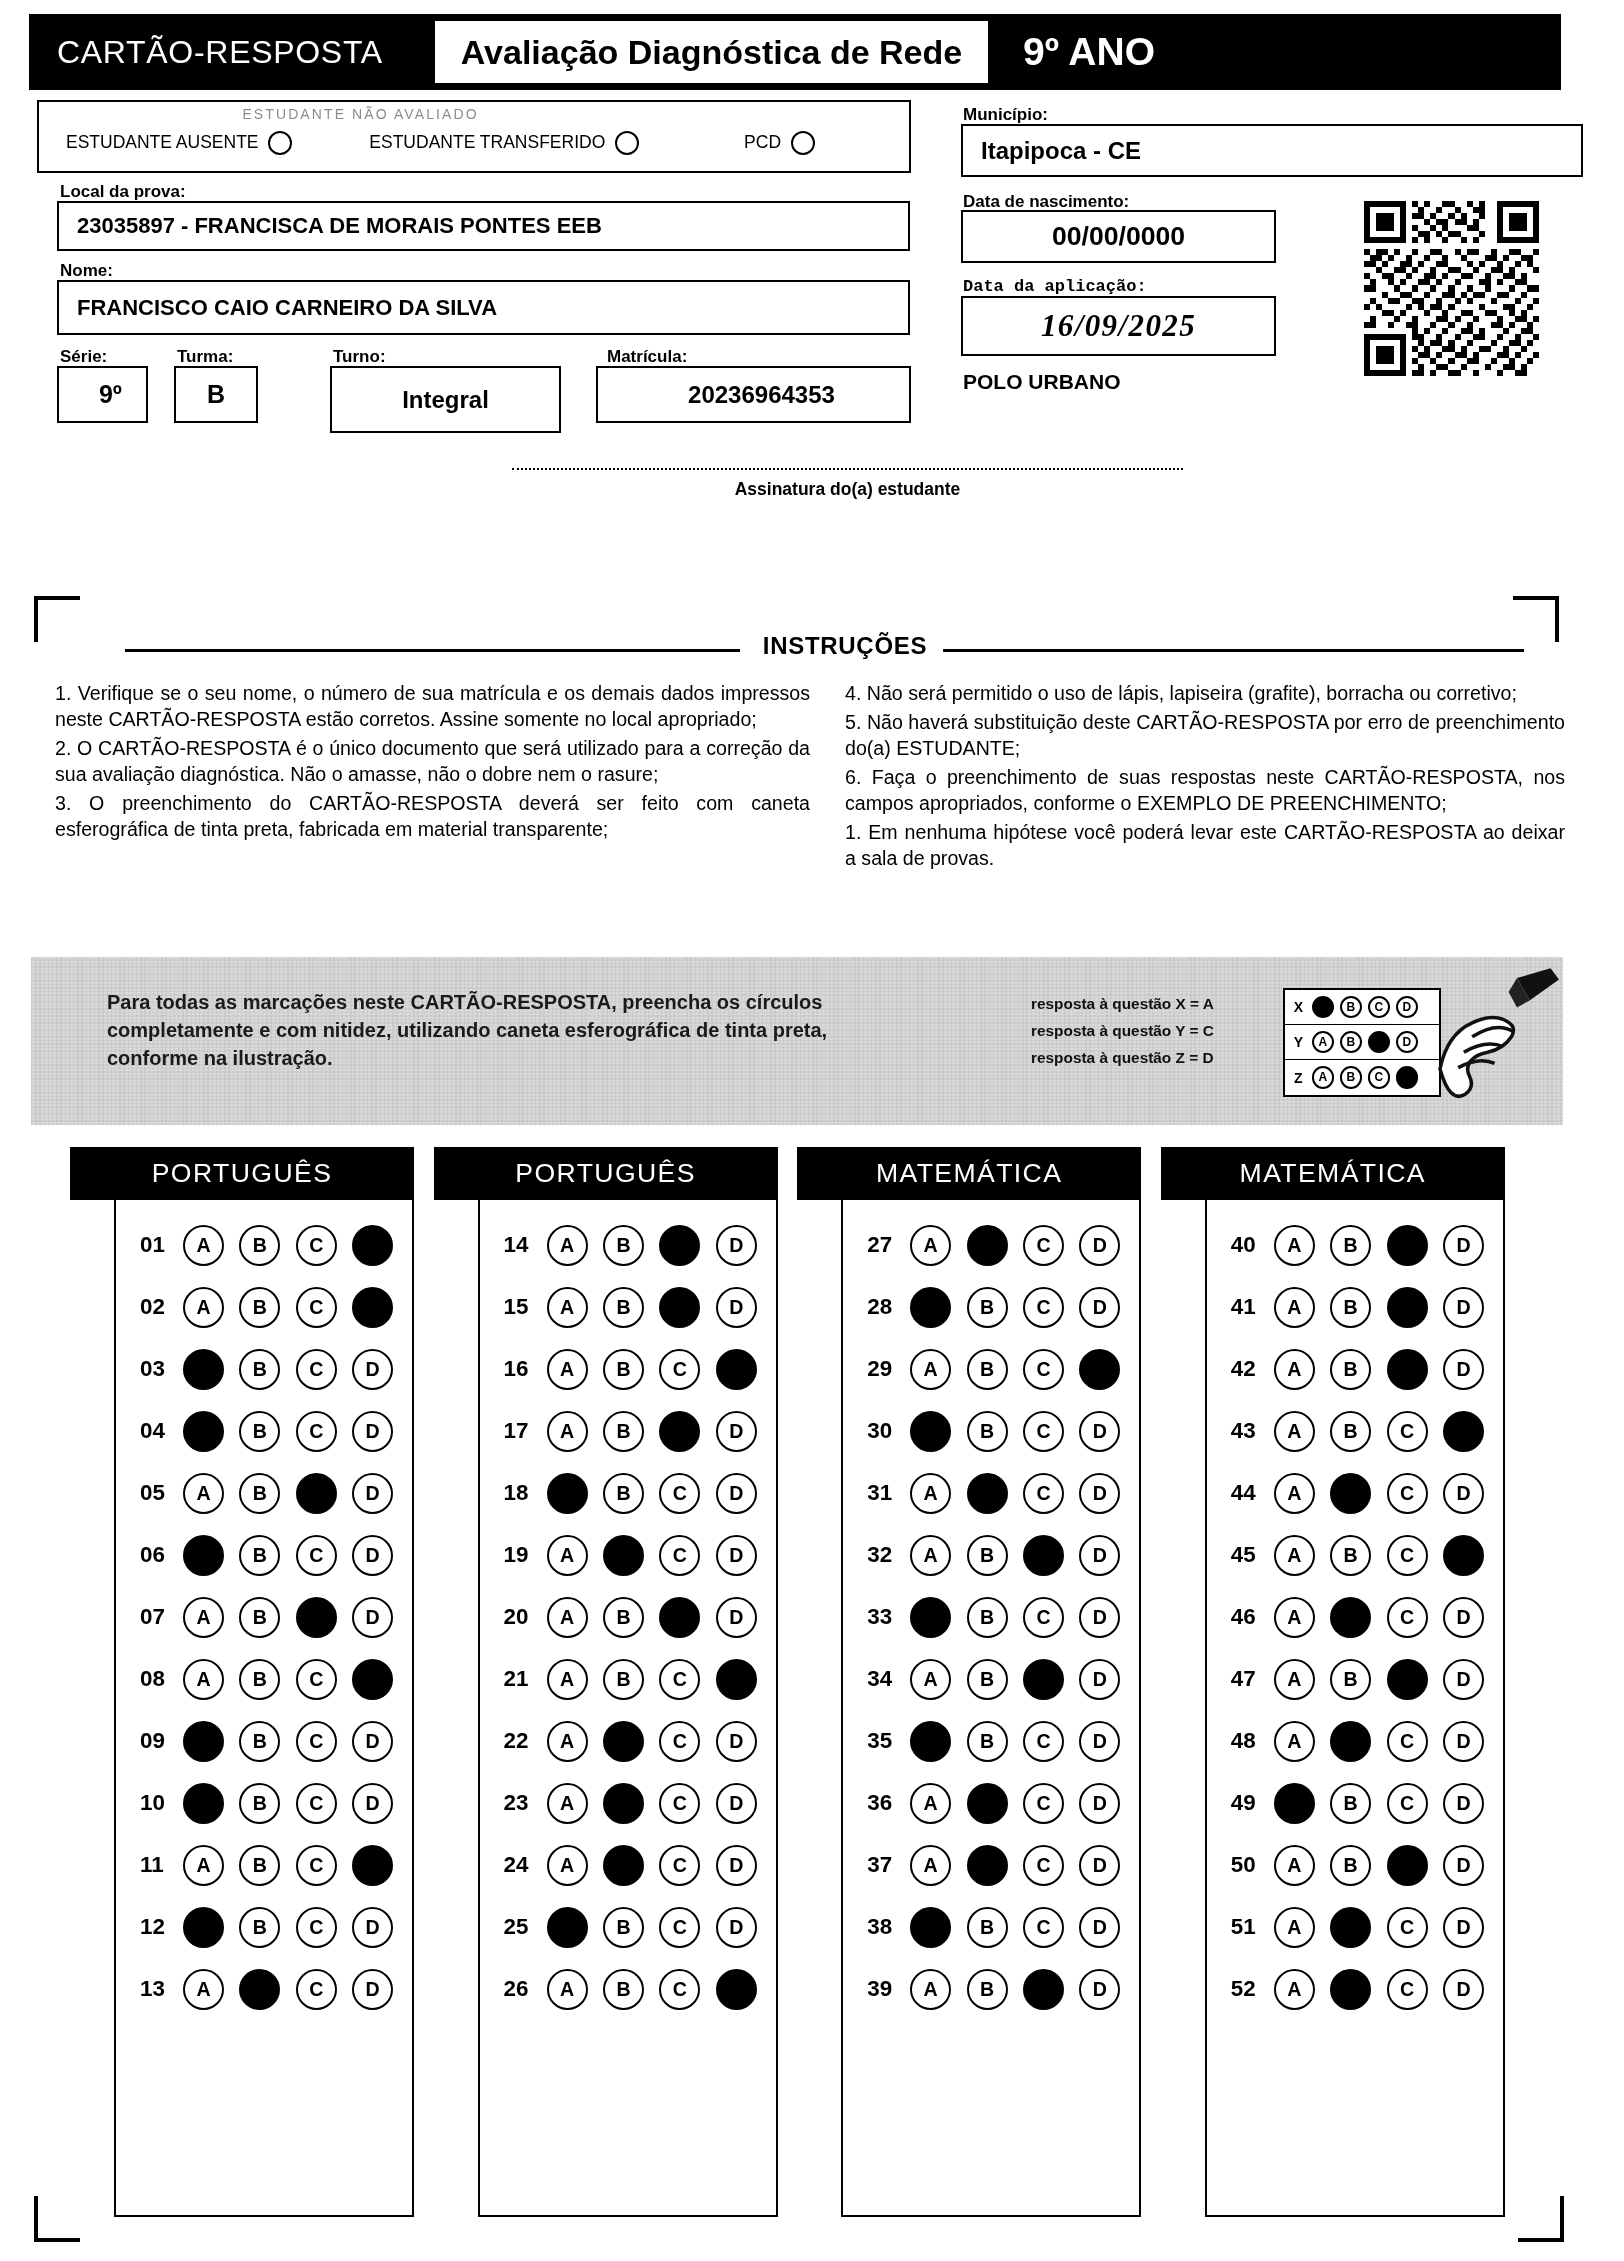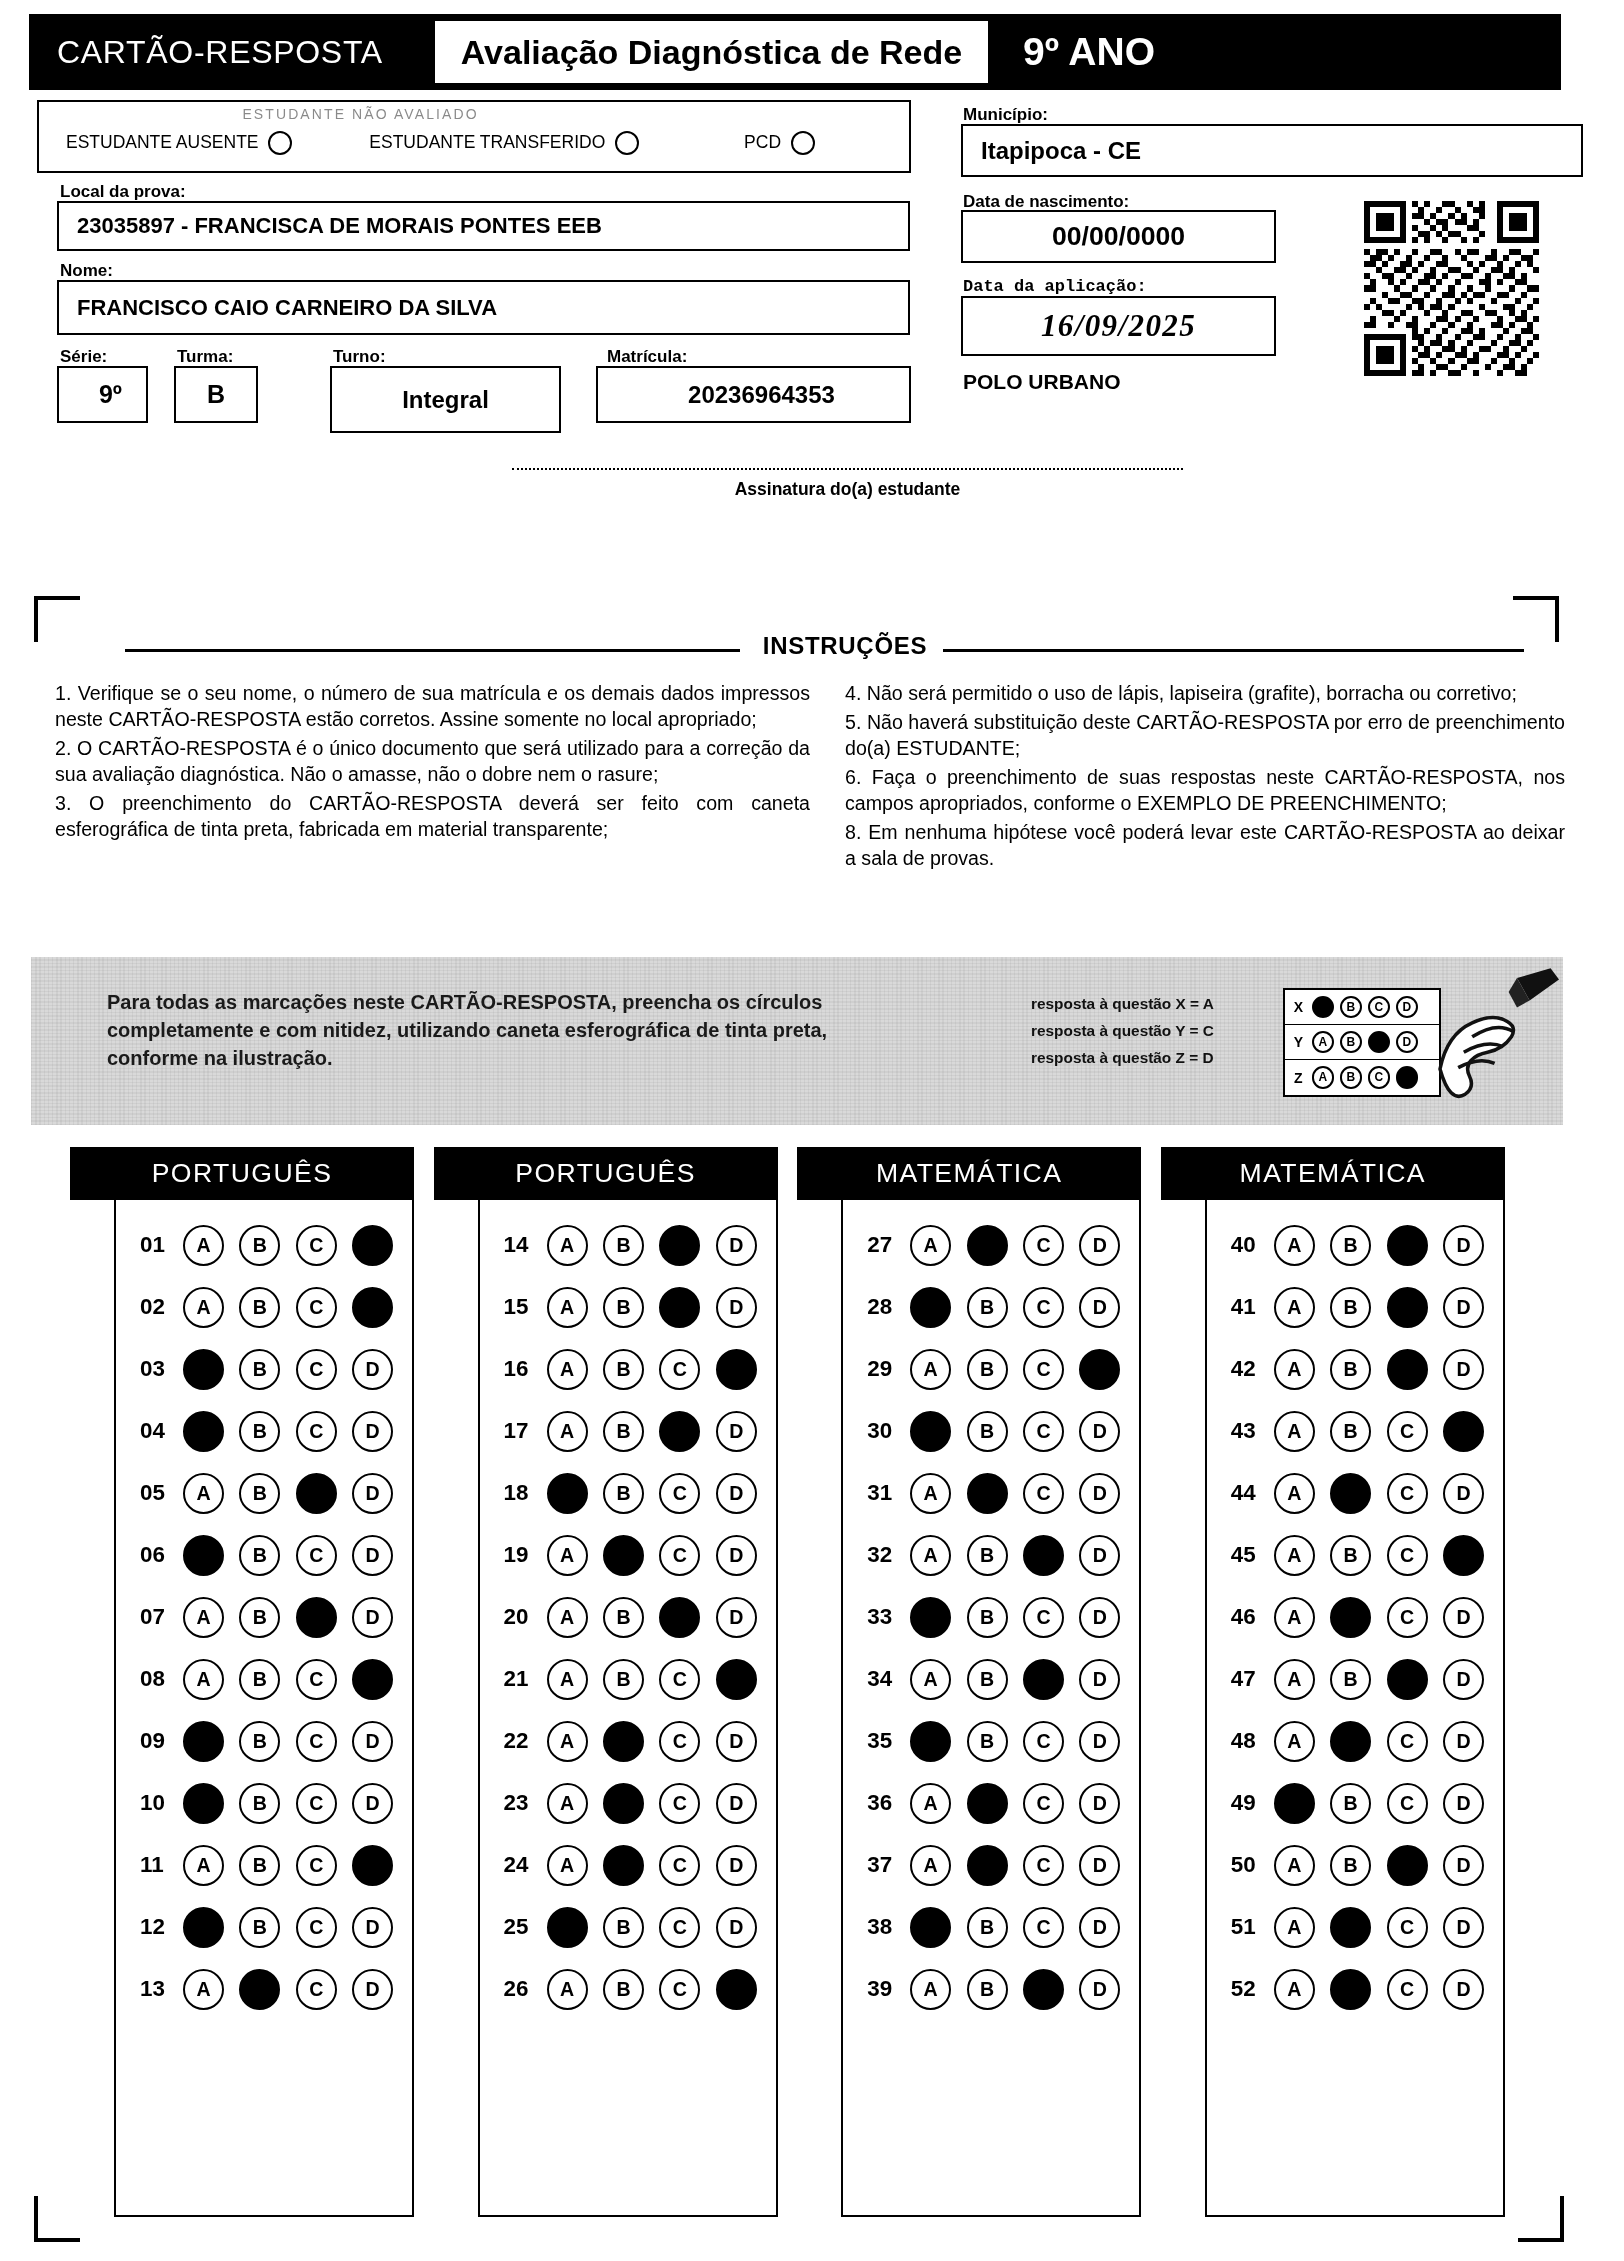"8. Em nenhuma hipótese você" p { text: 8 -> 1 }
